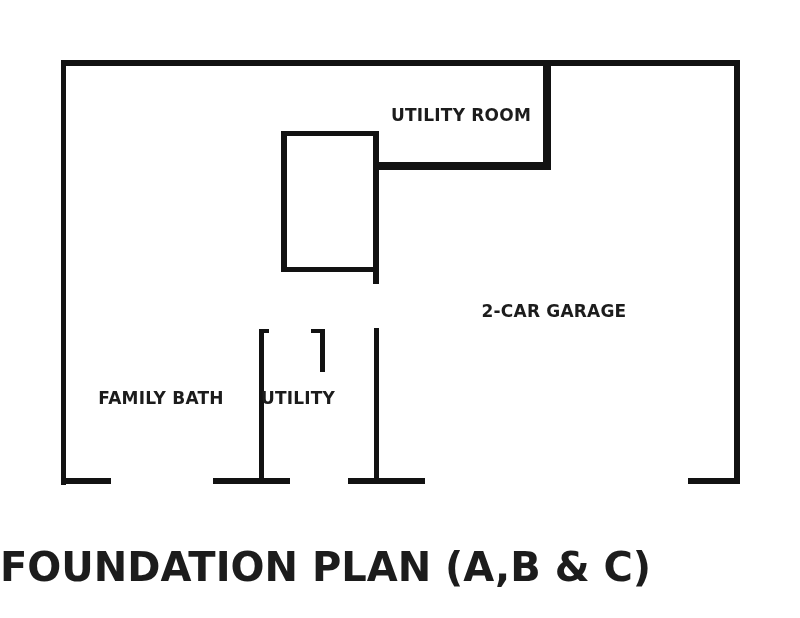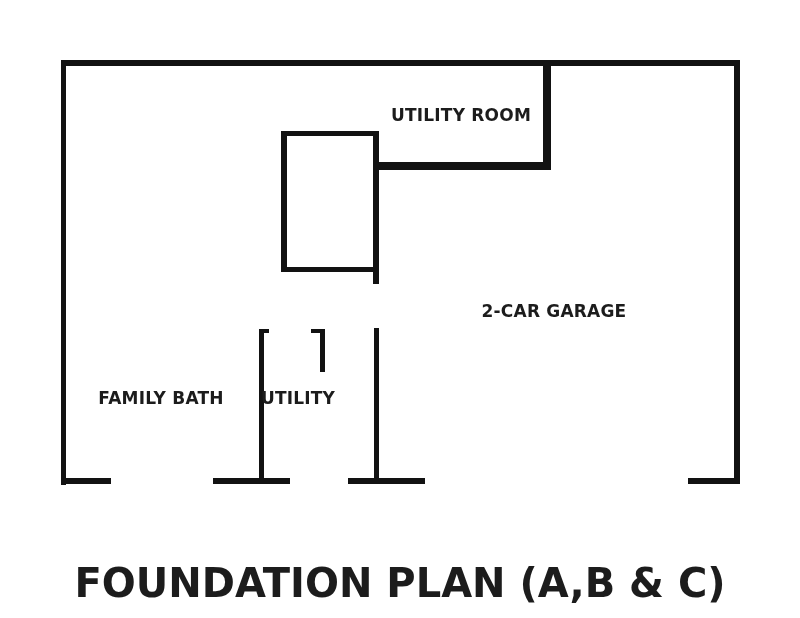"FOUNDATION PLAN (A,B & C)" .plan-title { text-align: center -> none; top: 562px -> 546px }
